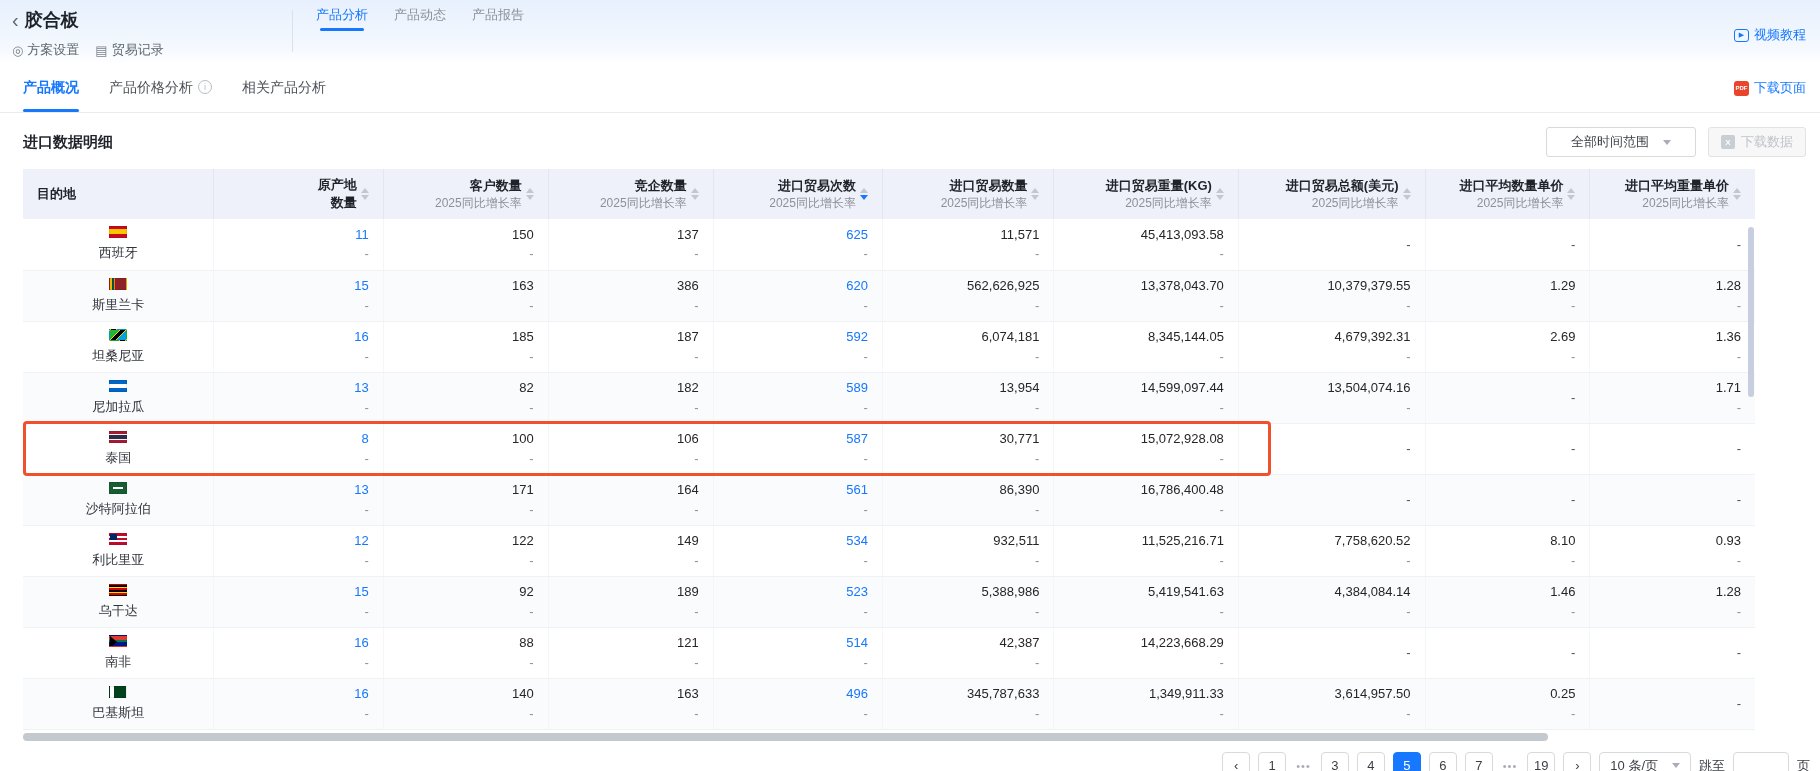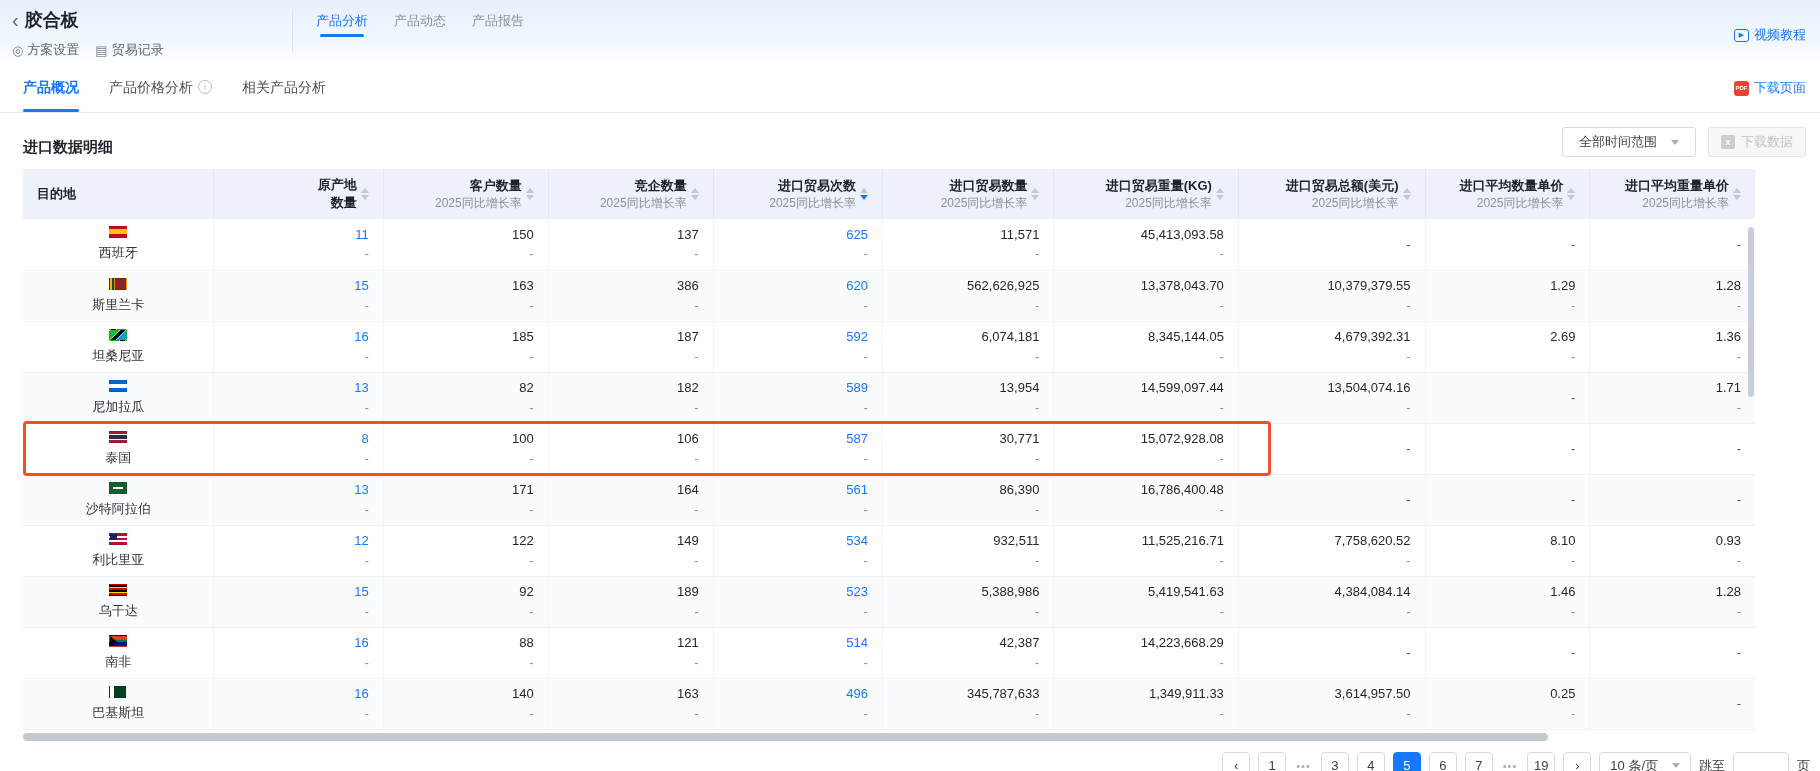"产品分析" .sub-tabs { margin-top: 8px -> 2px }
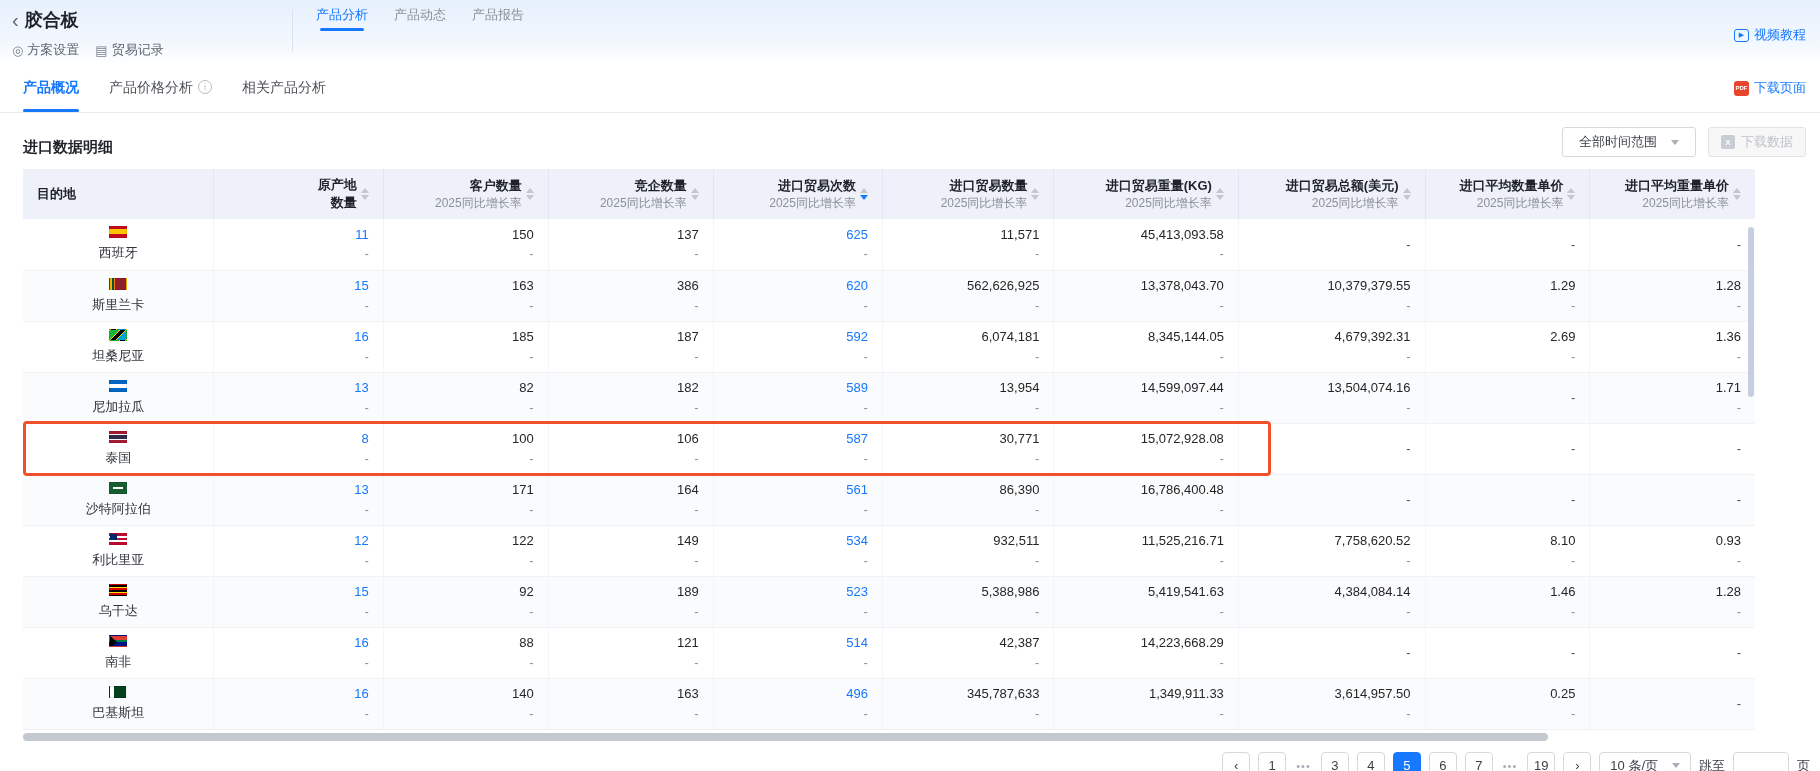"进口数据明细" .section-head { align-items: flex-end -> center }
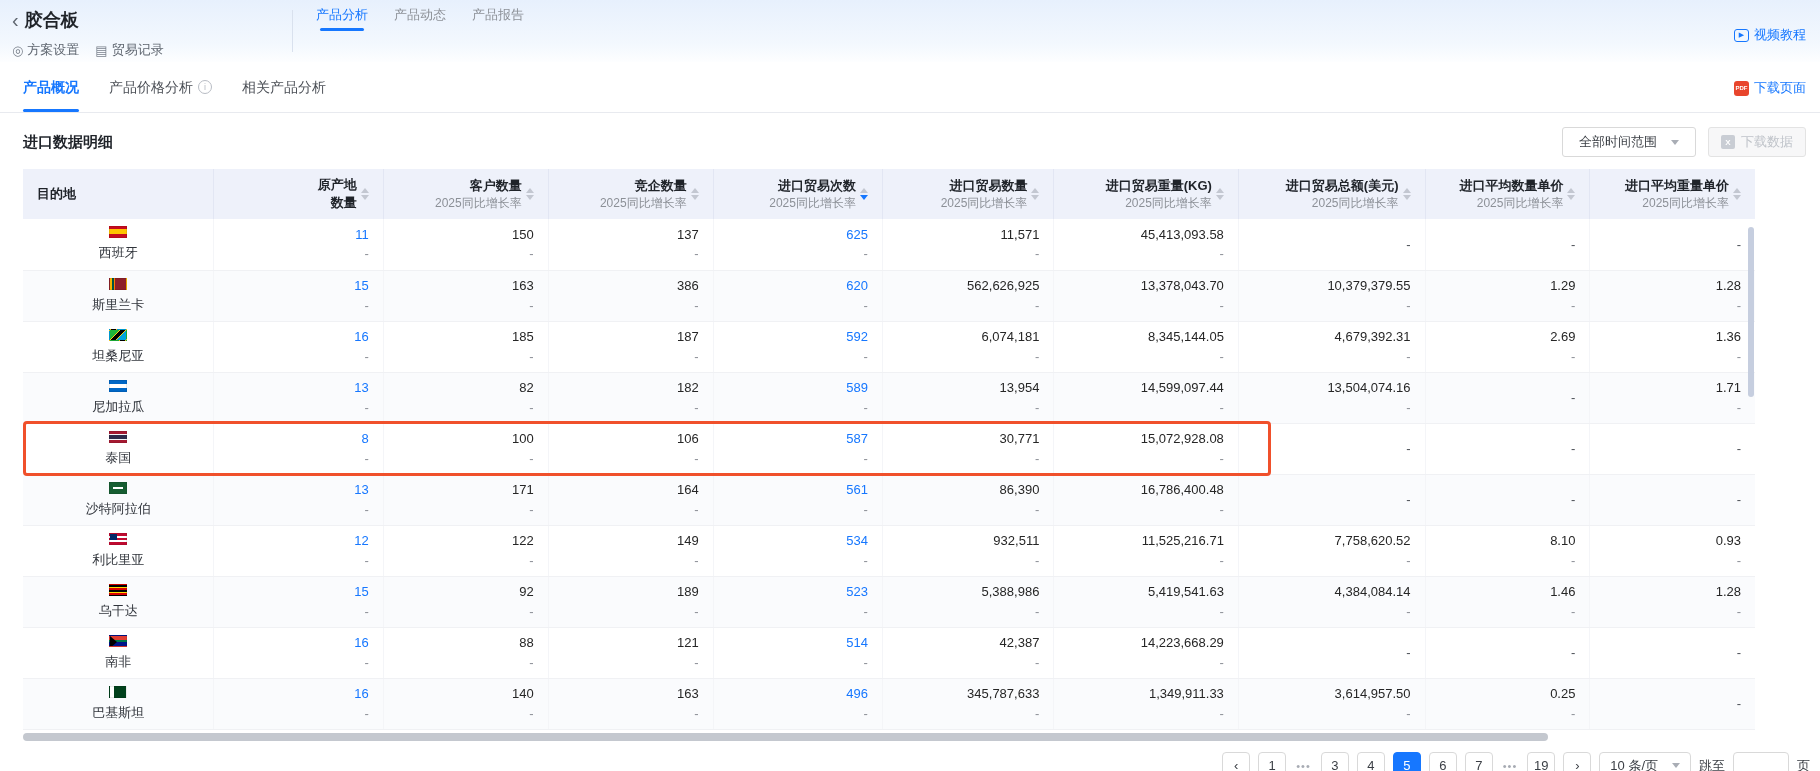"全部时间范围" .range-select { padding: 0 16px -> 0 24px }
